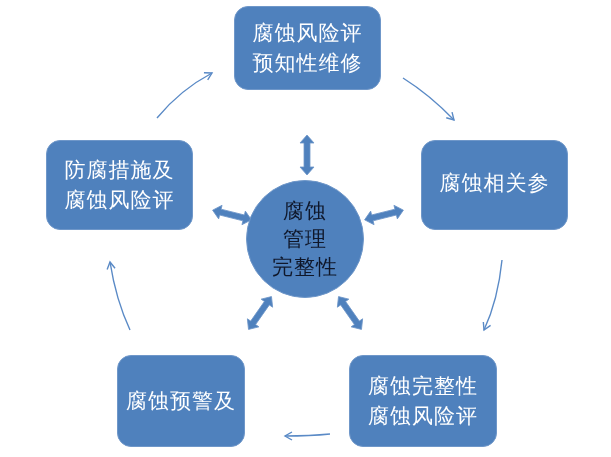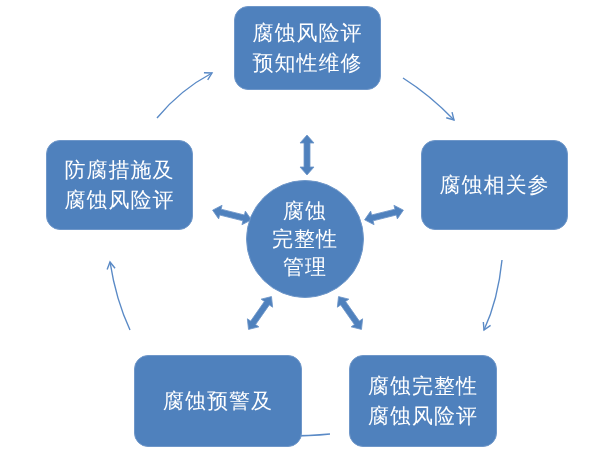"腐蚀相关参" div.node { font-family: none -> Liberation Mono, monospace }
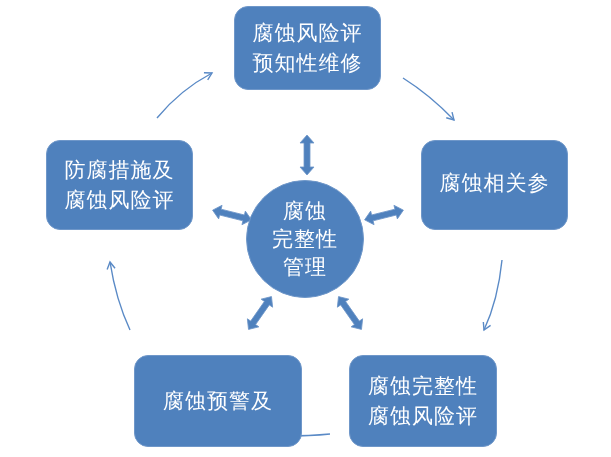"腐蚀" .hub { color: #ffffff -> #0f172a }
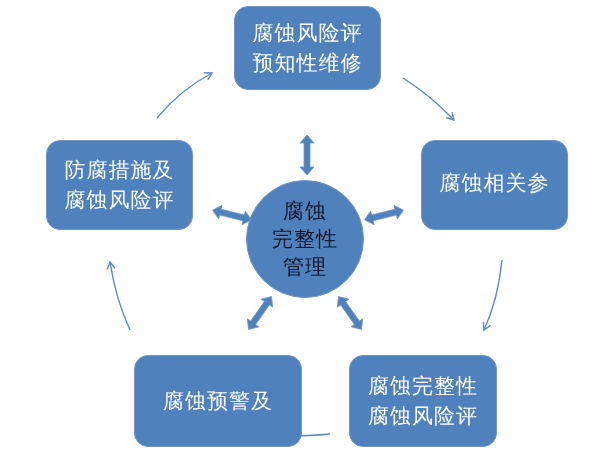"完整性" span { order: before "管理" -> after "管理" }
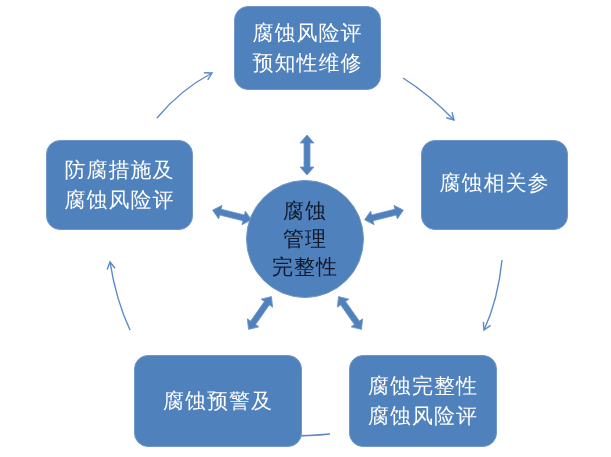"腐蚀预警及" div.node { left: 134px -> 117px; width: 168px -> 128px }
